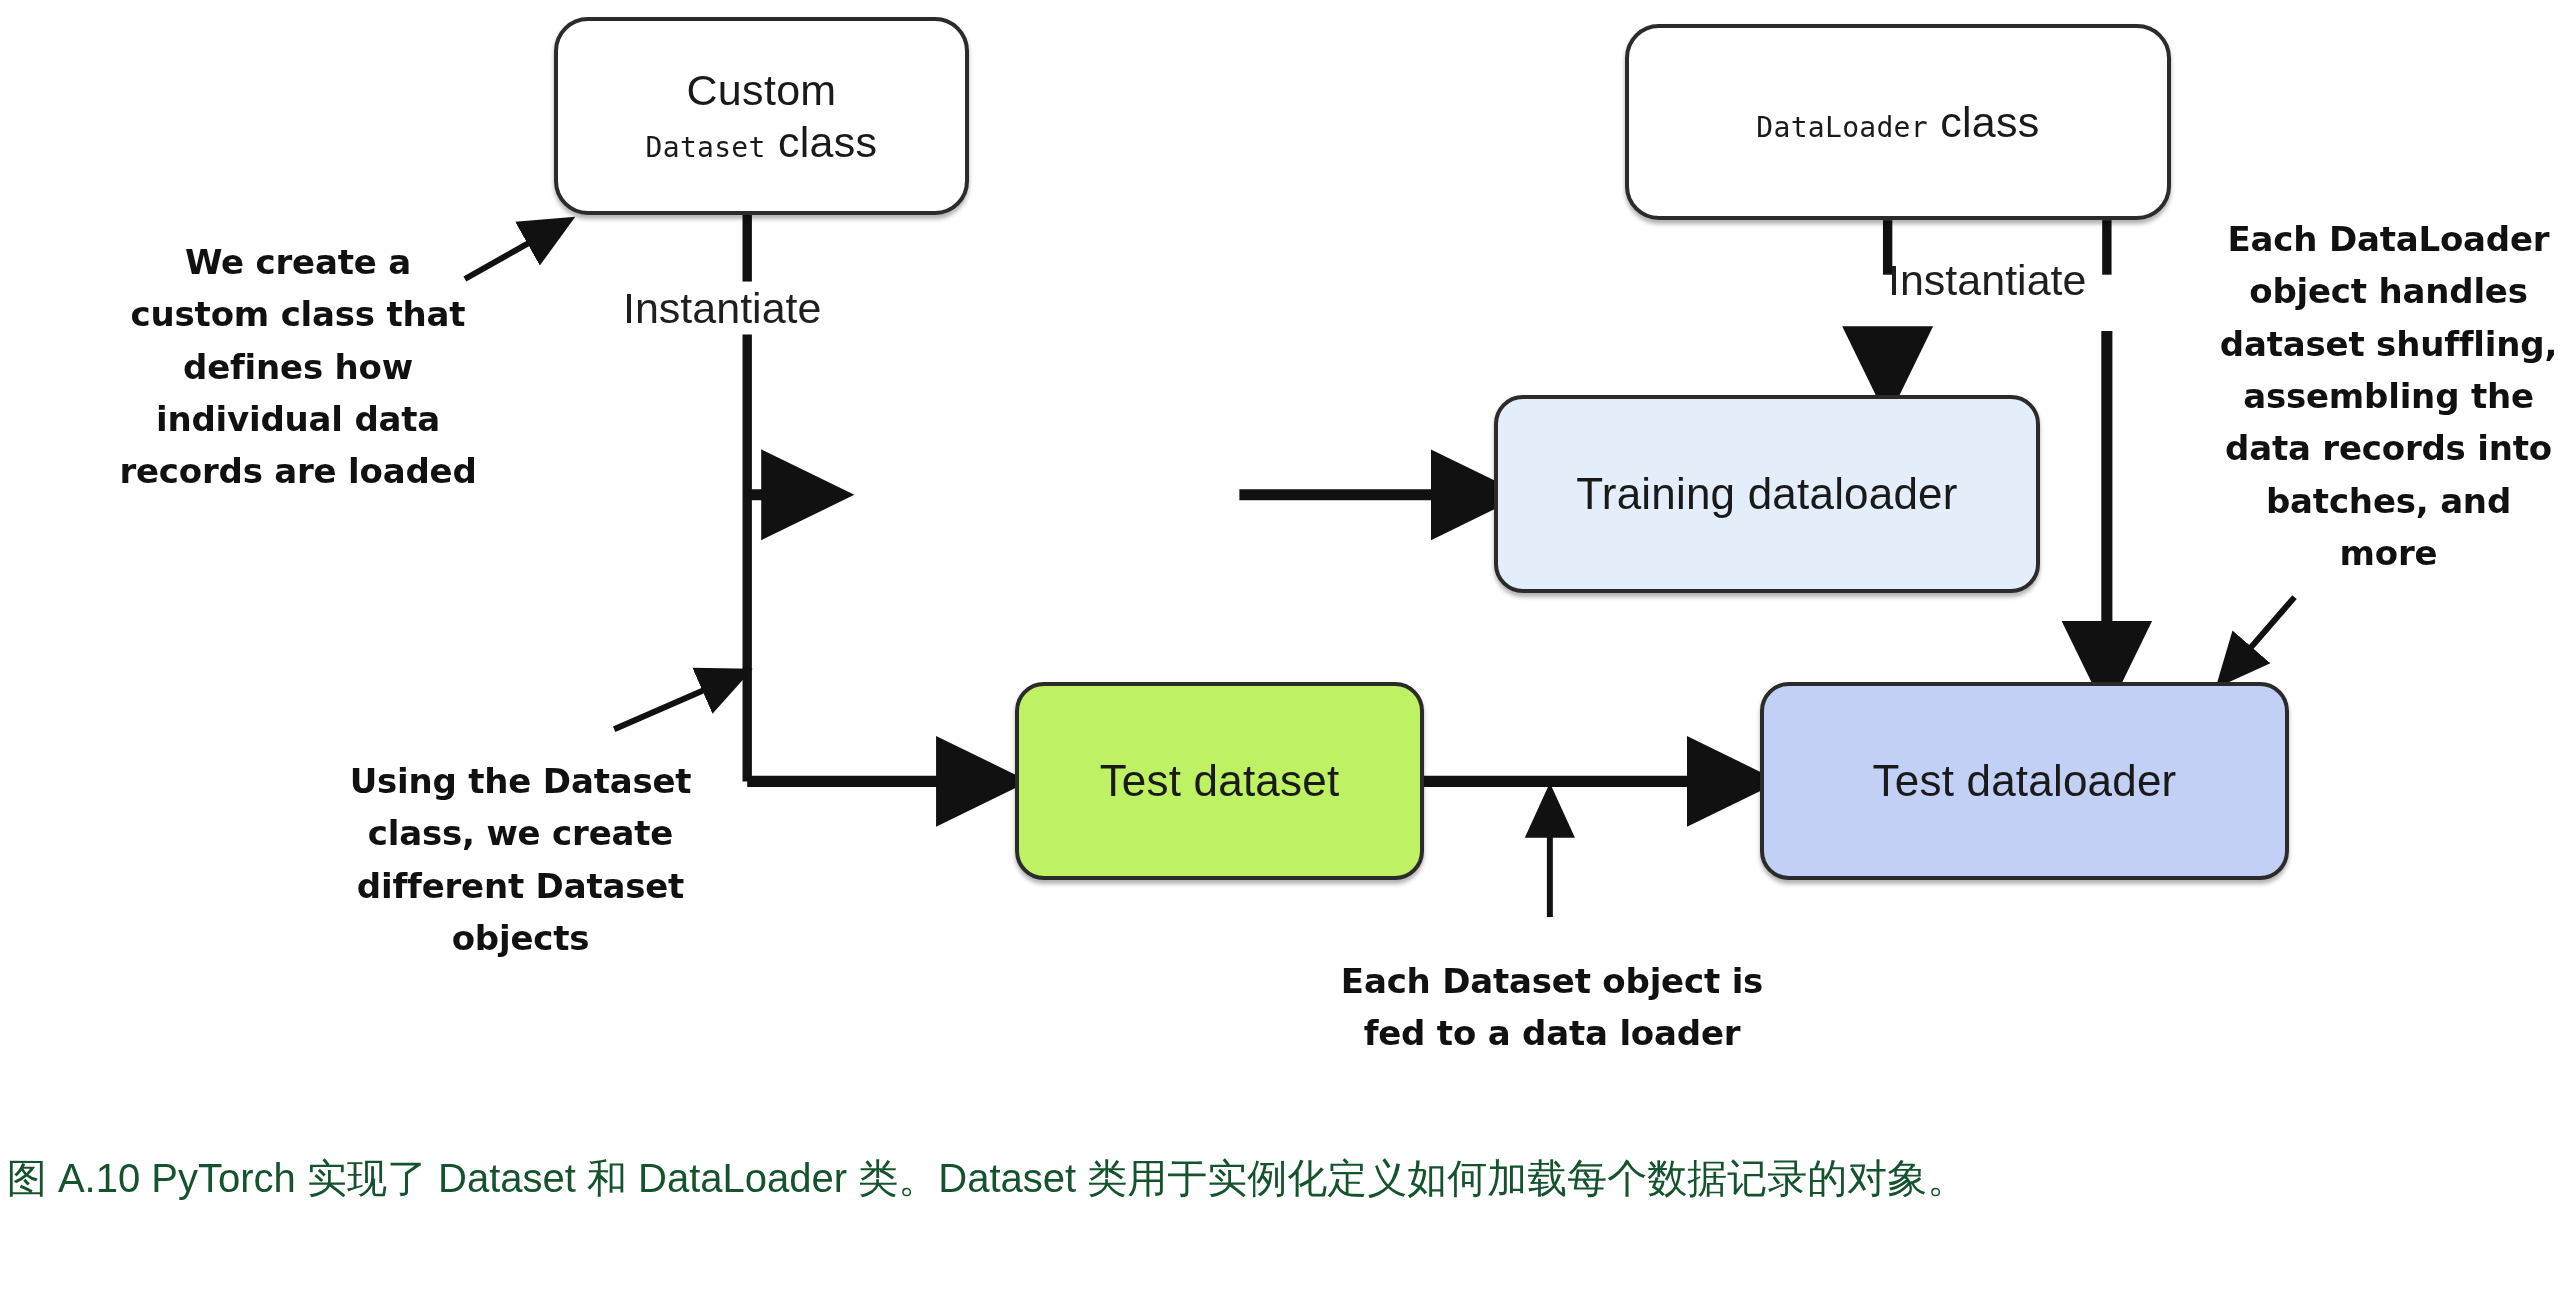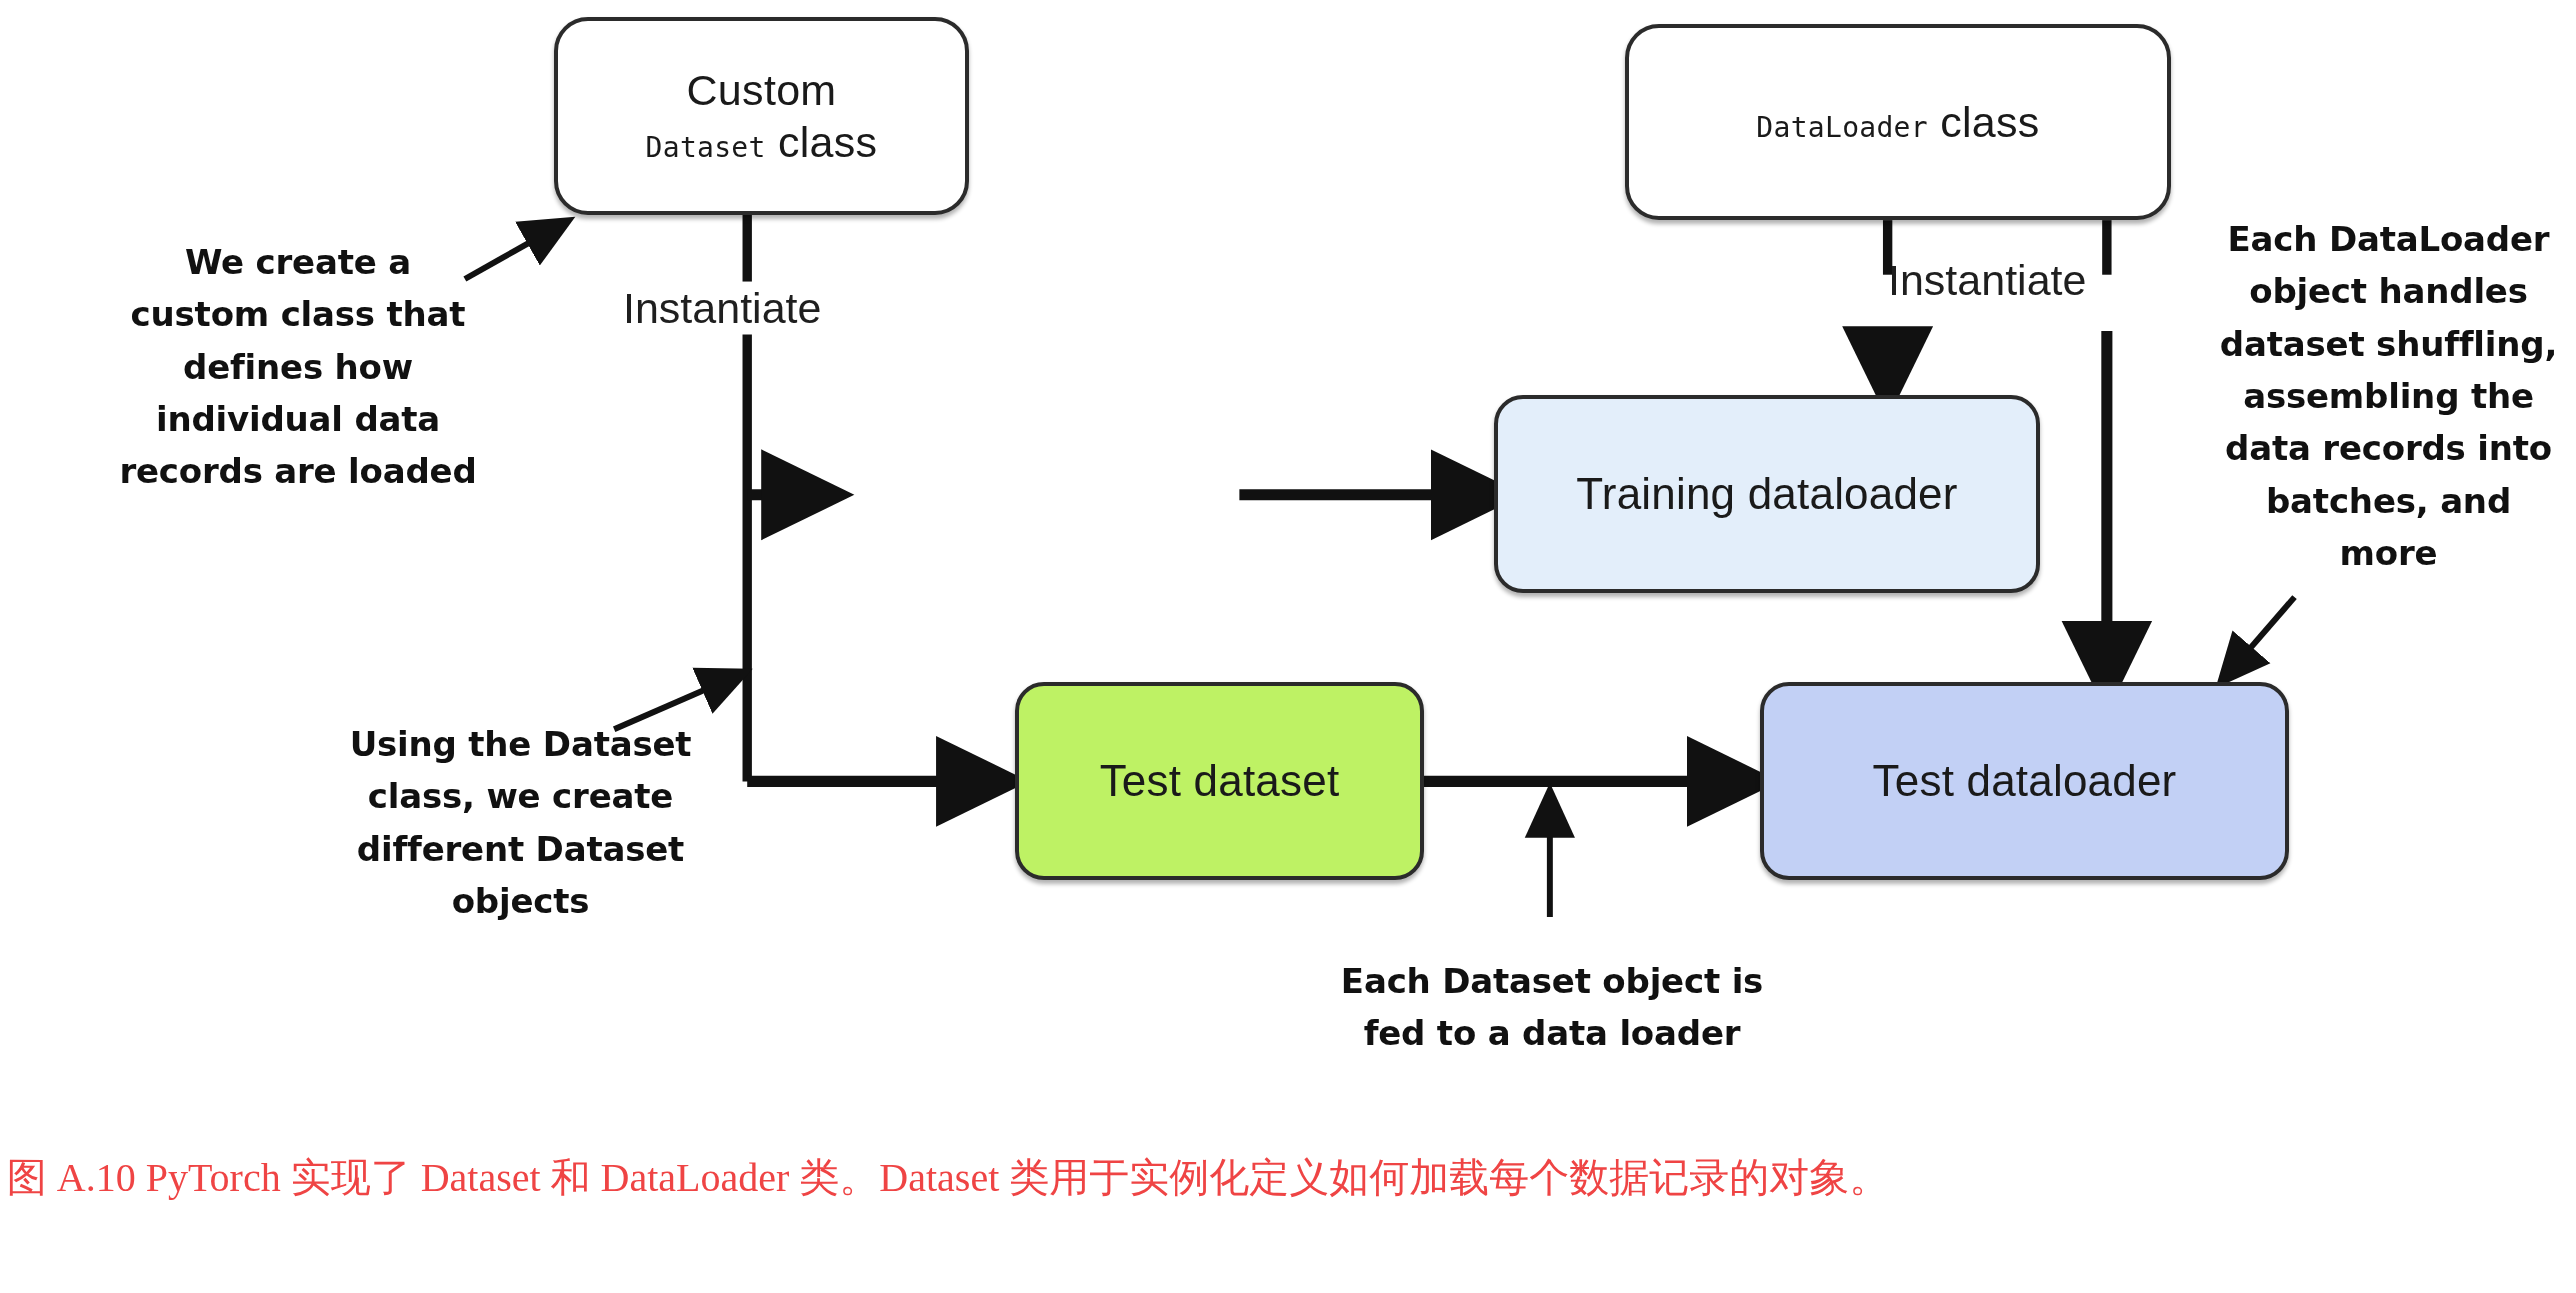"Using the Dataset" div.callout { top: 718px -> 755px }
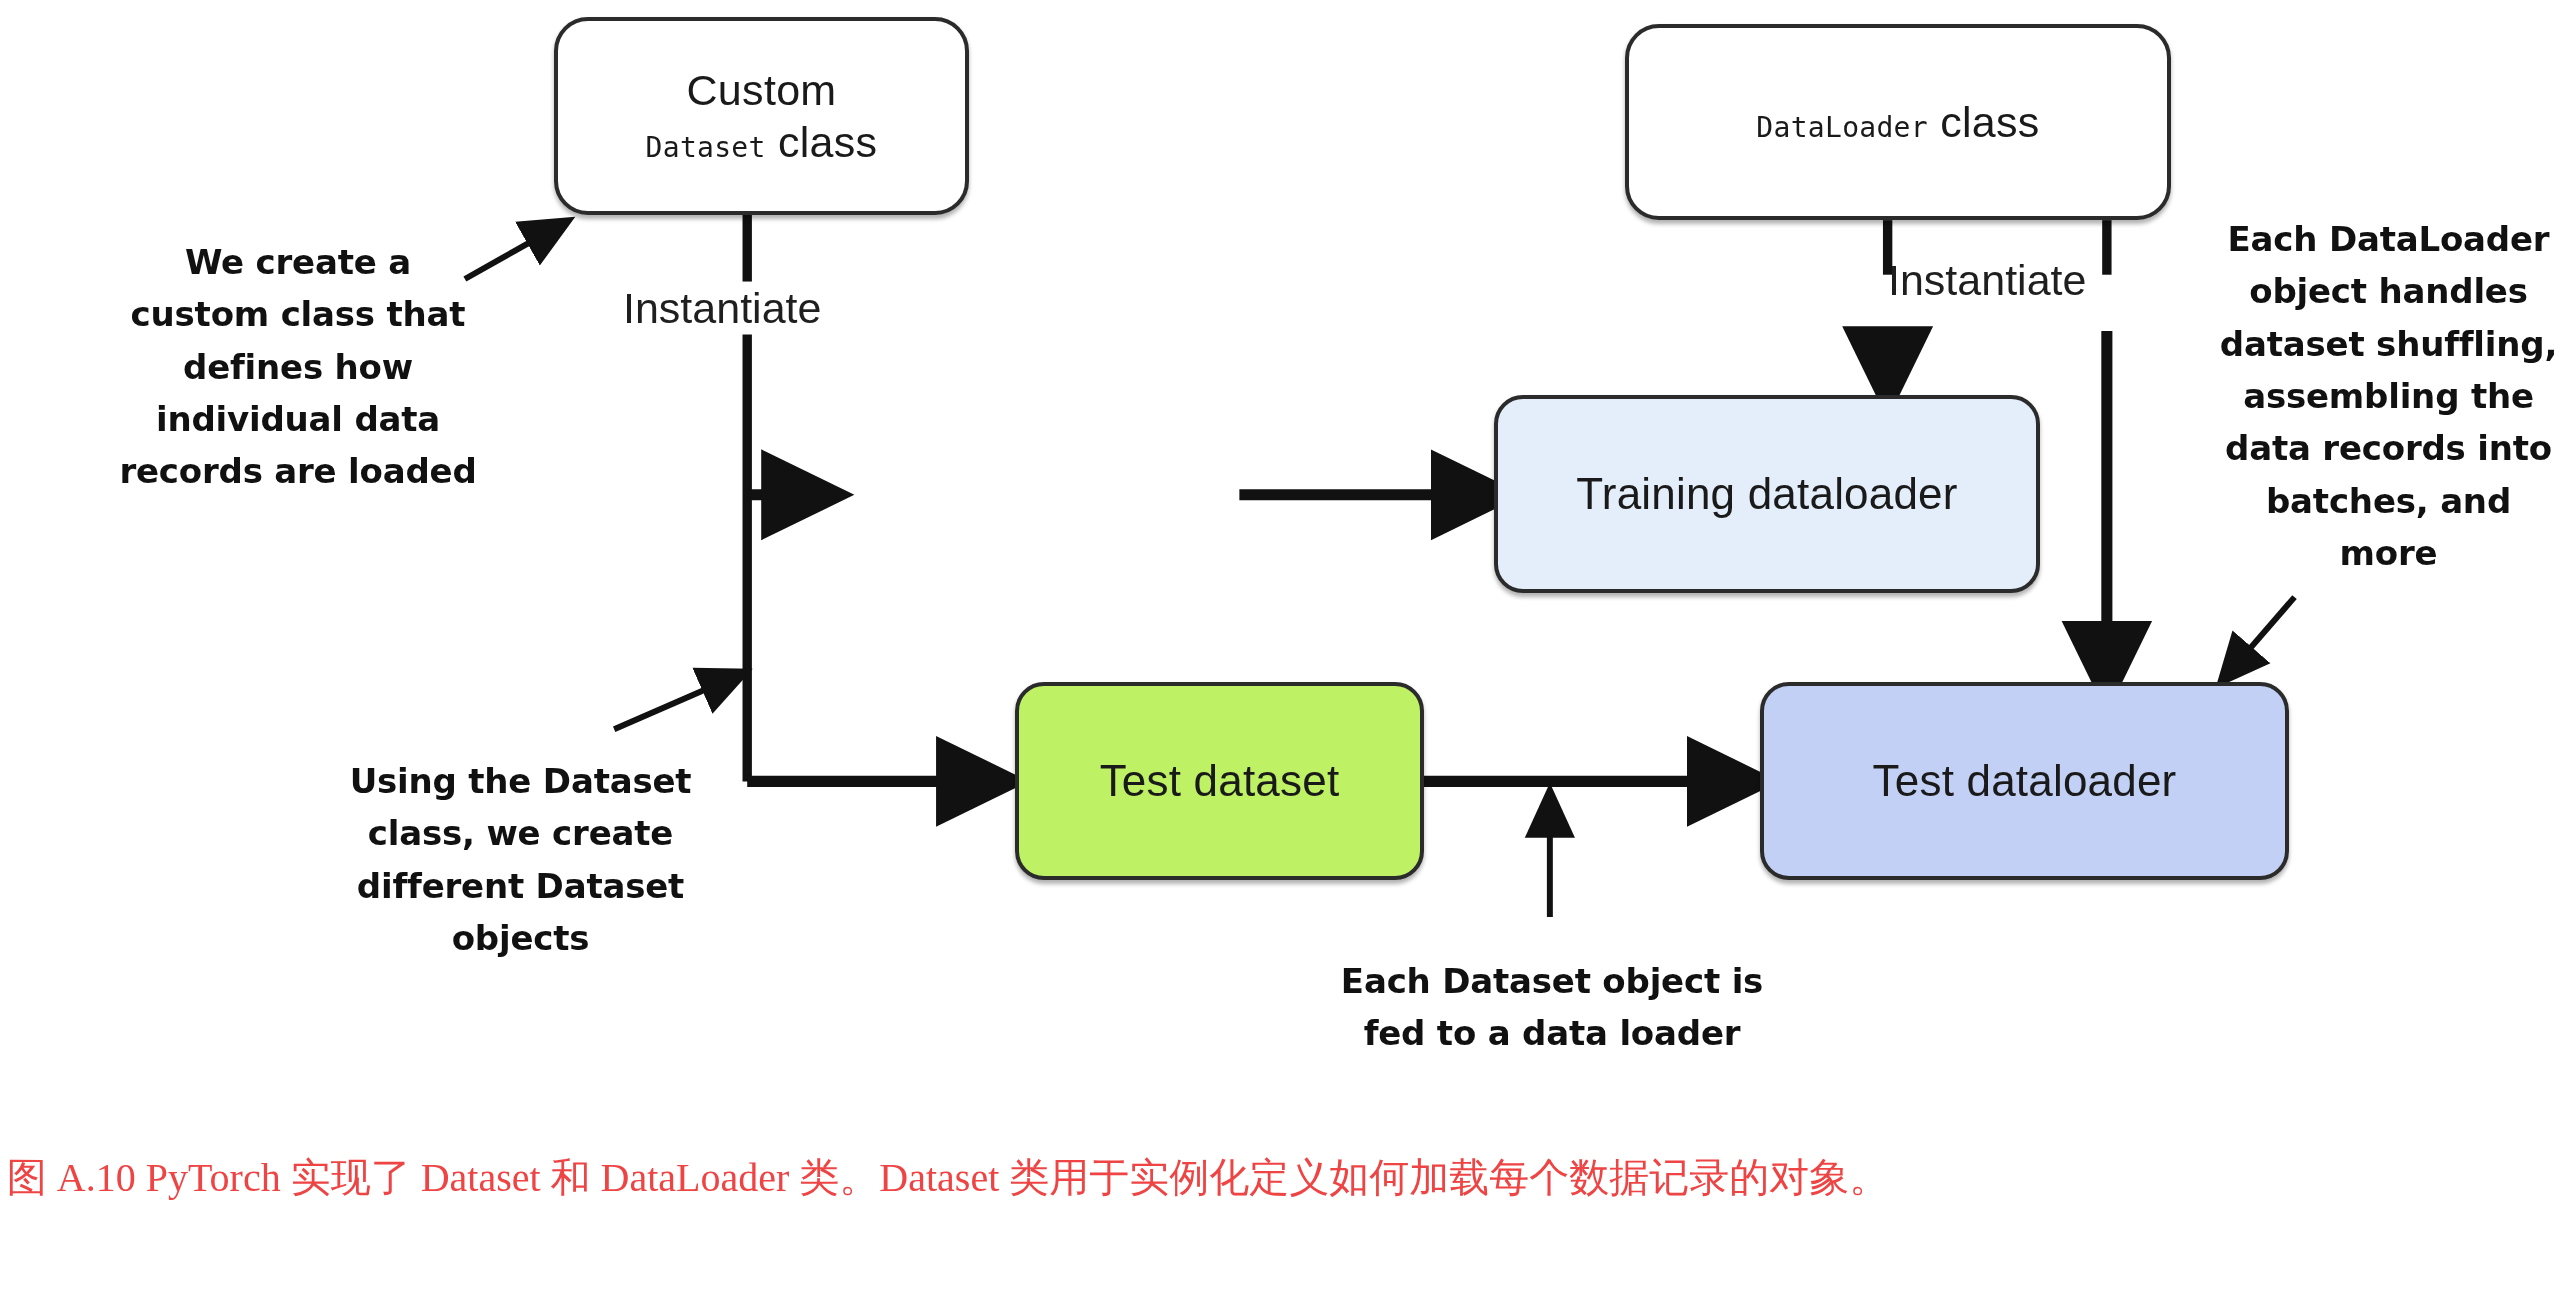"图 A.10 PyTorch 实现了 Dataset" #caption { color: #ef4444 -> #14532d; font-family: Liberation Serif, serif -> Liberation Sans, sans-serif }
